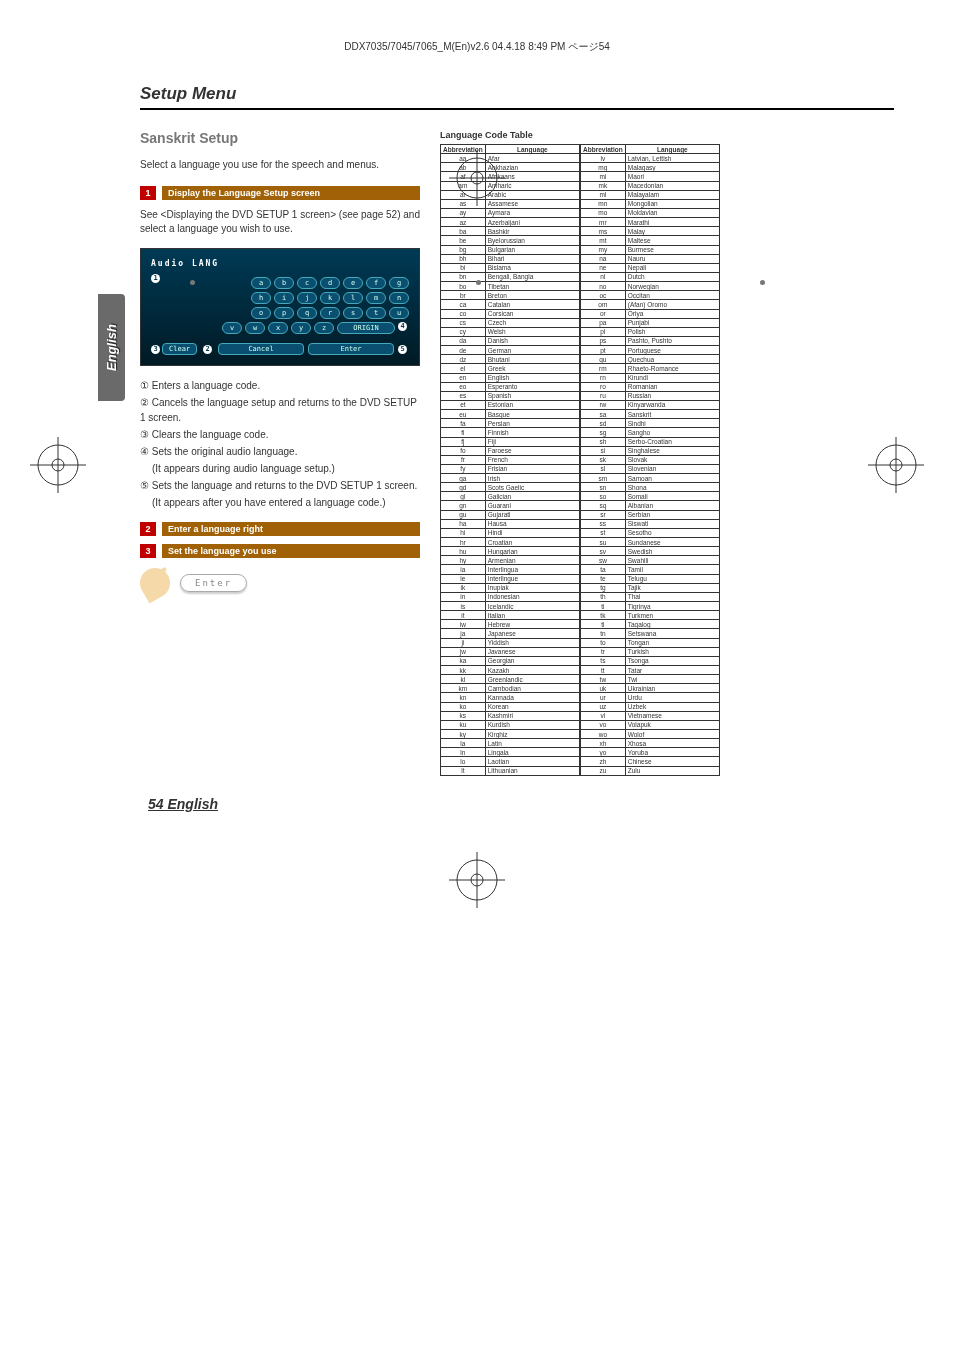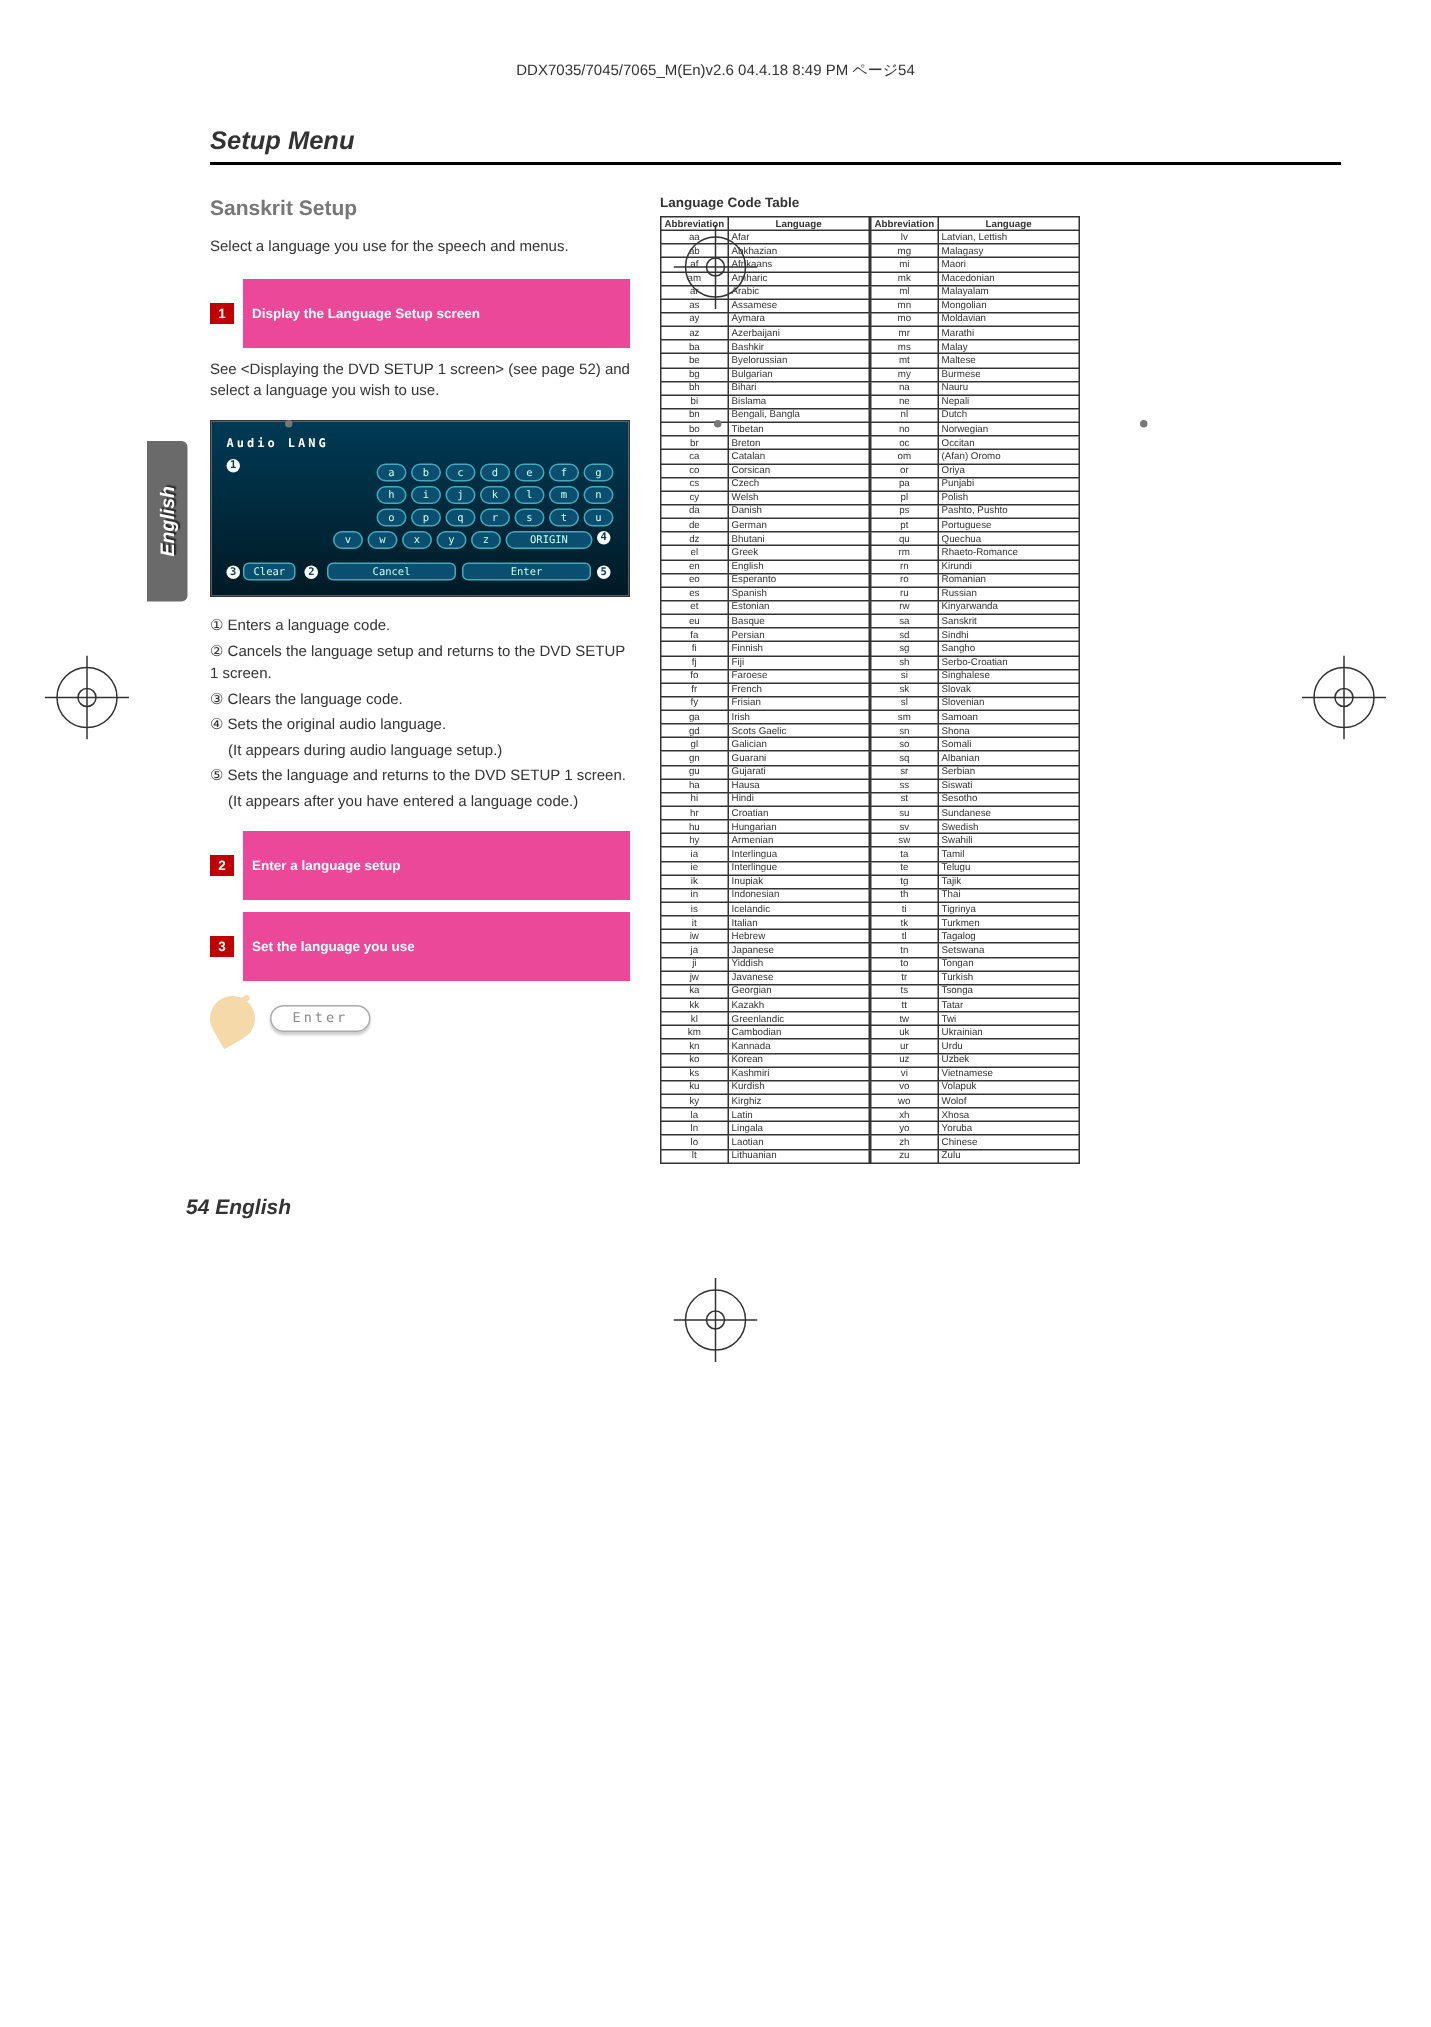"Display the Language Setup screen" .step-bar { background: #ec4899 -> #a16207; padding: 18px 6px -> 2px 6px }
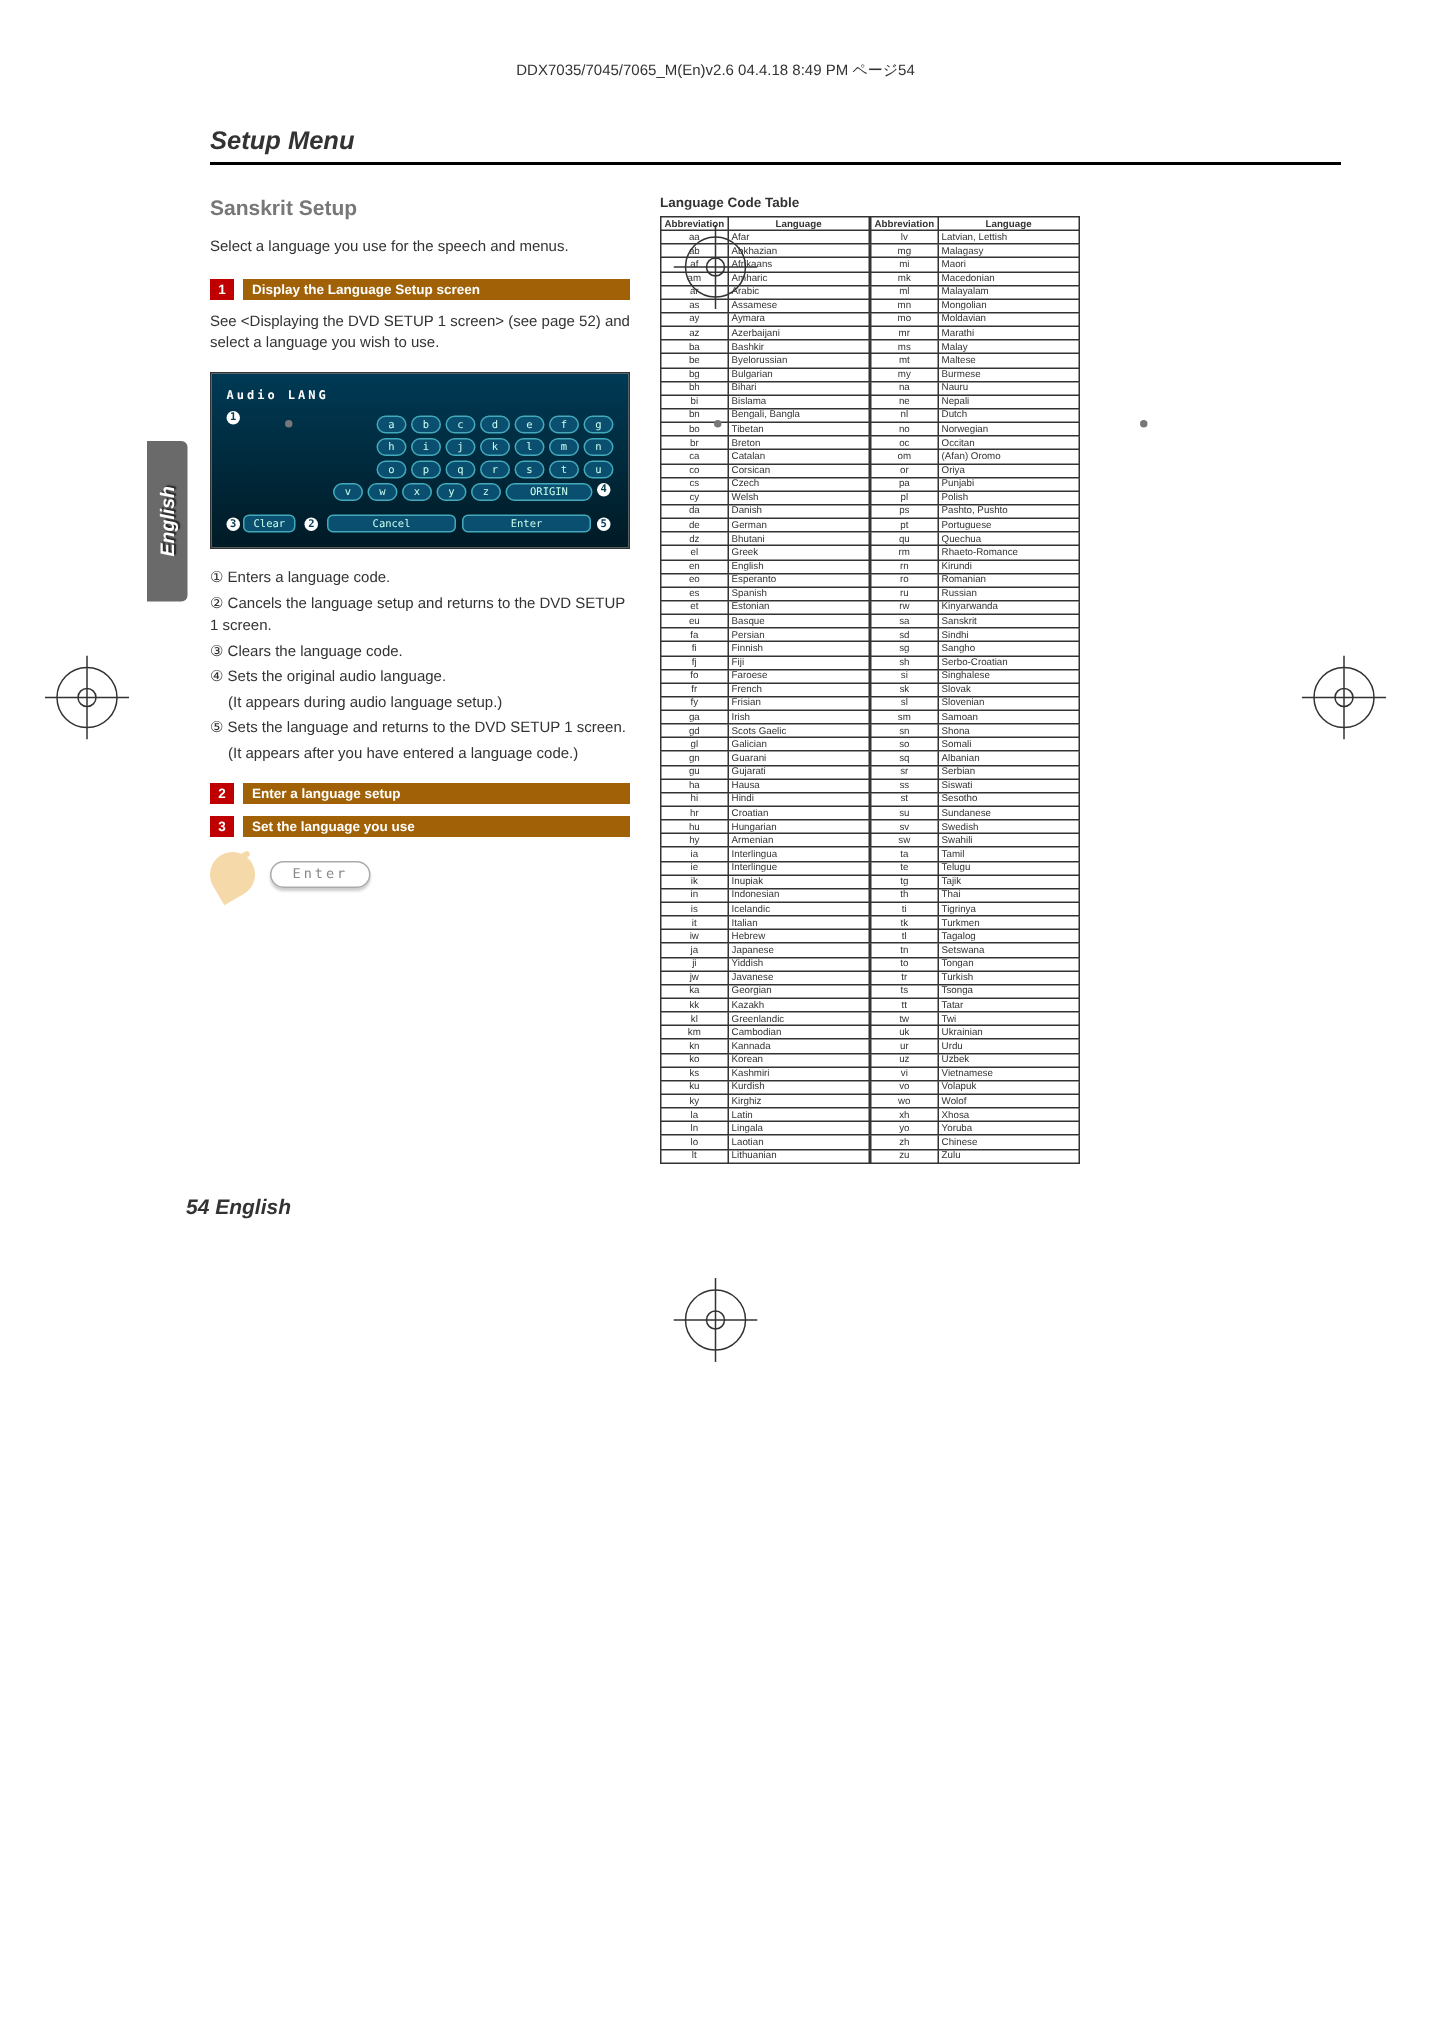"Enter a language setup" span.step-bar { text: setup -> right }
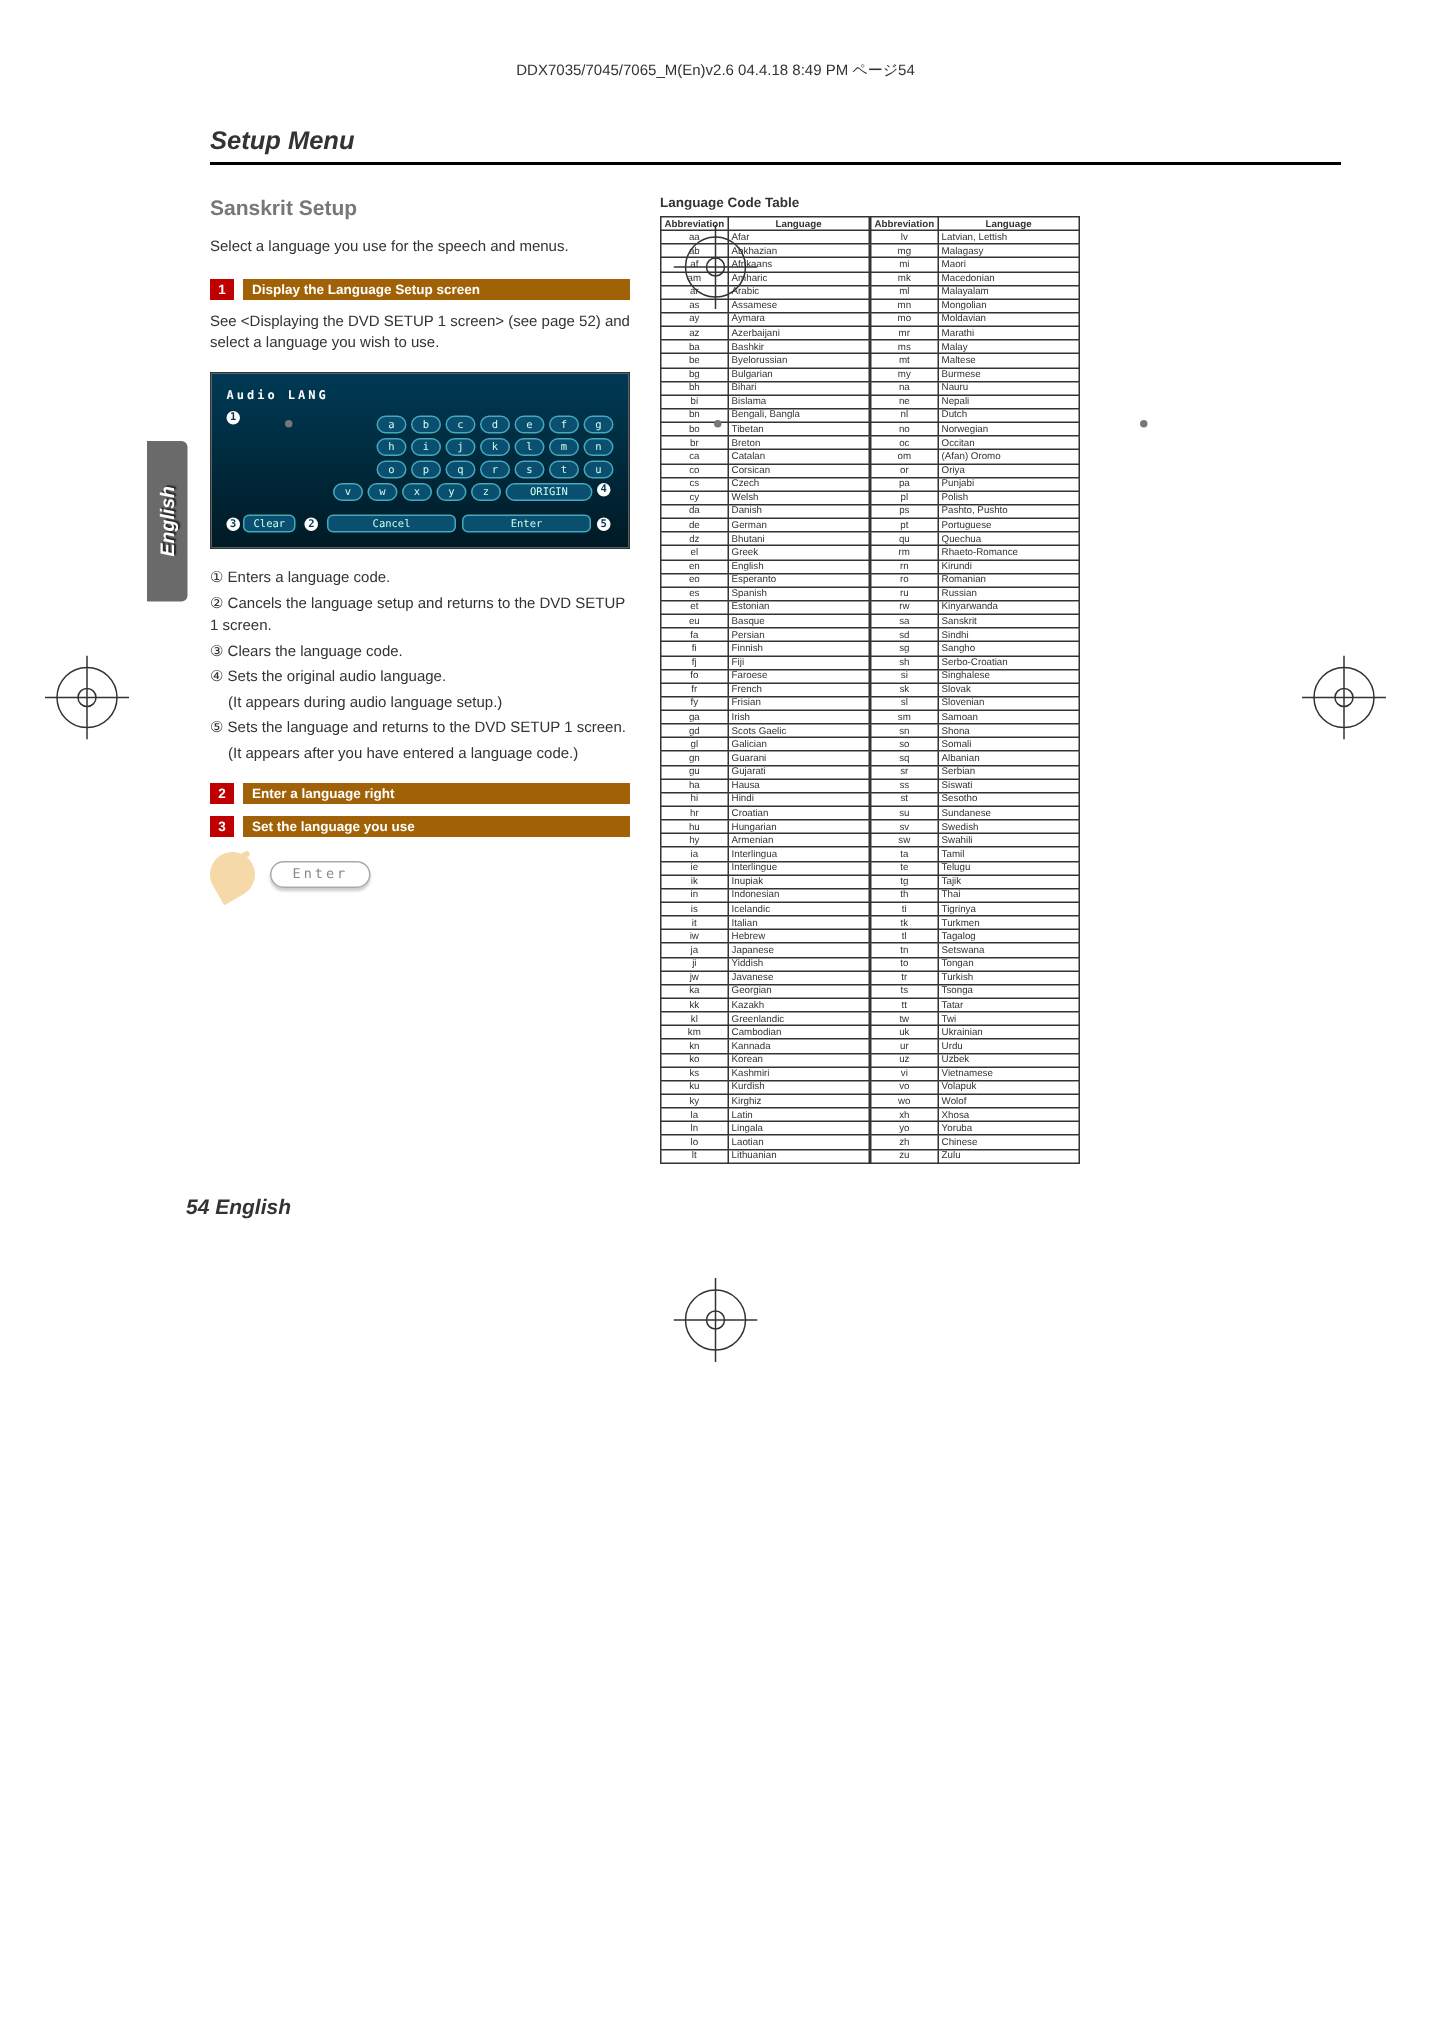"54 English" .footer { margin-left: 64px -> 88px; text-decoration: none -> underline }
